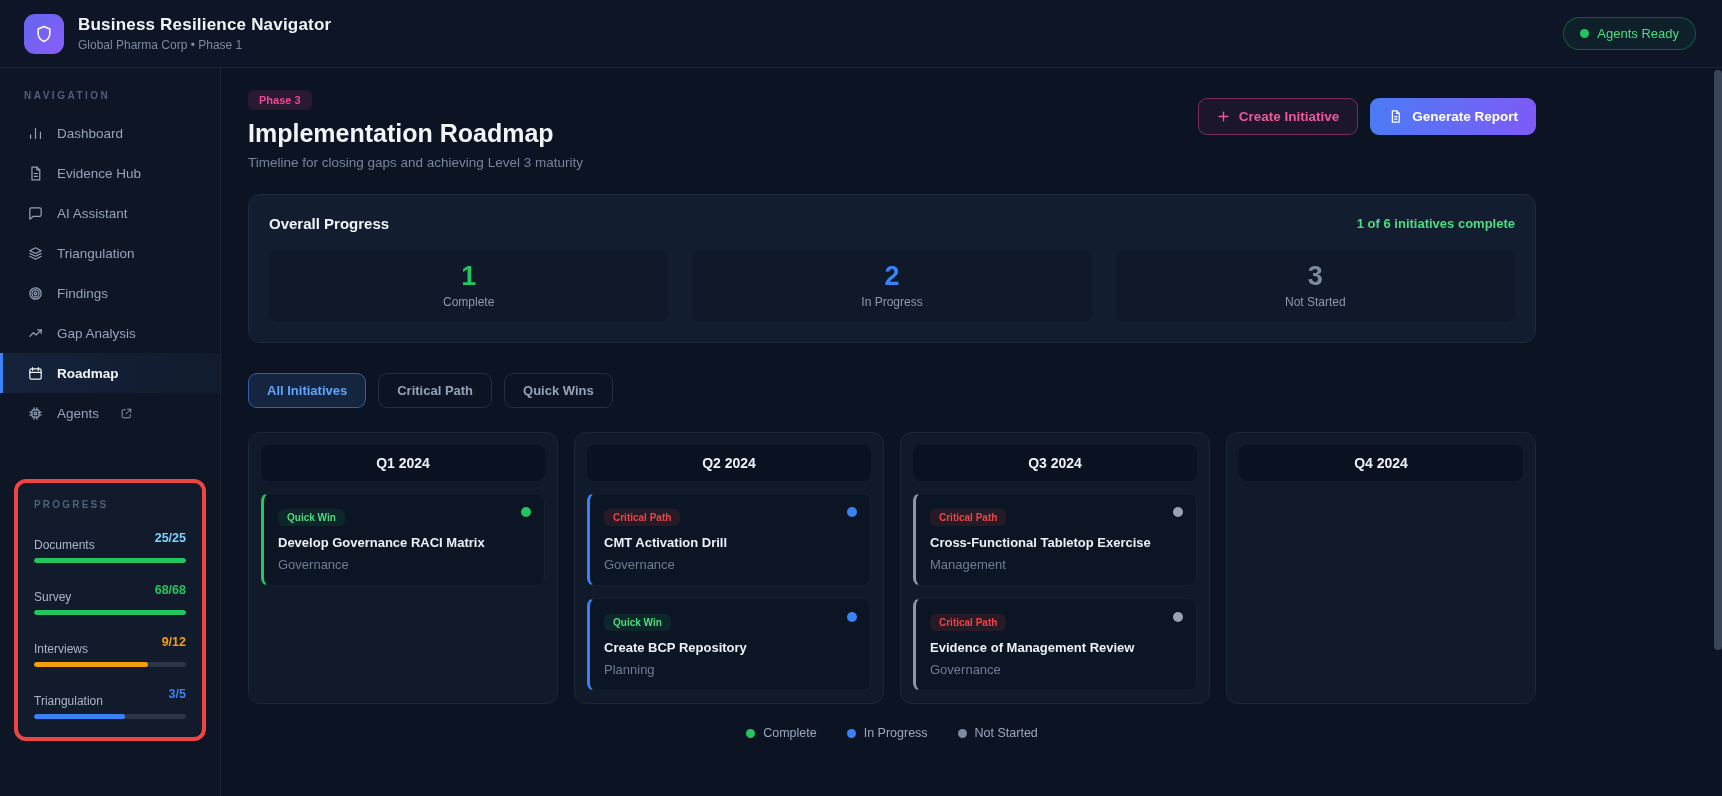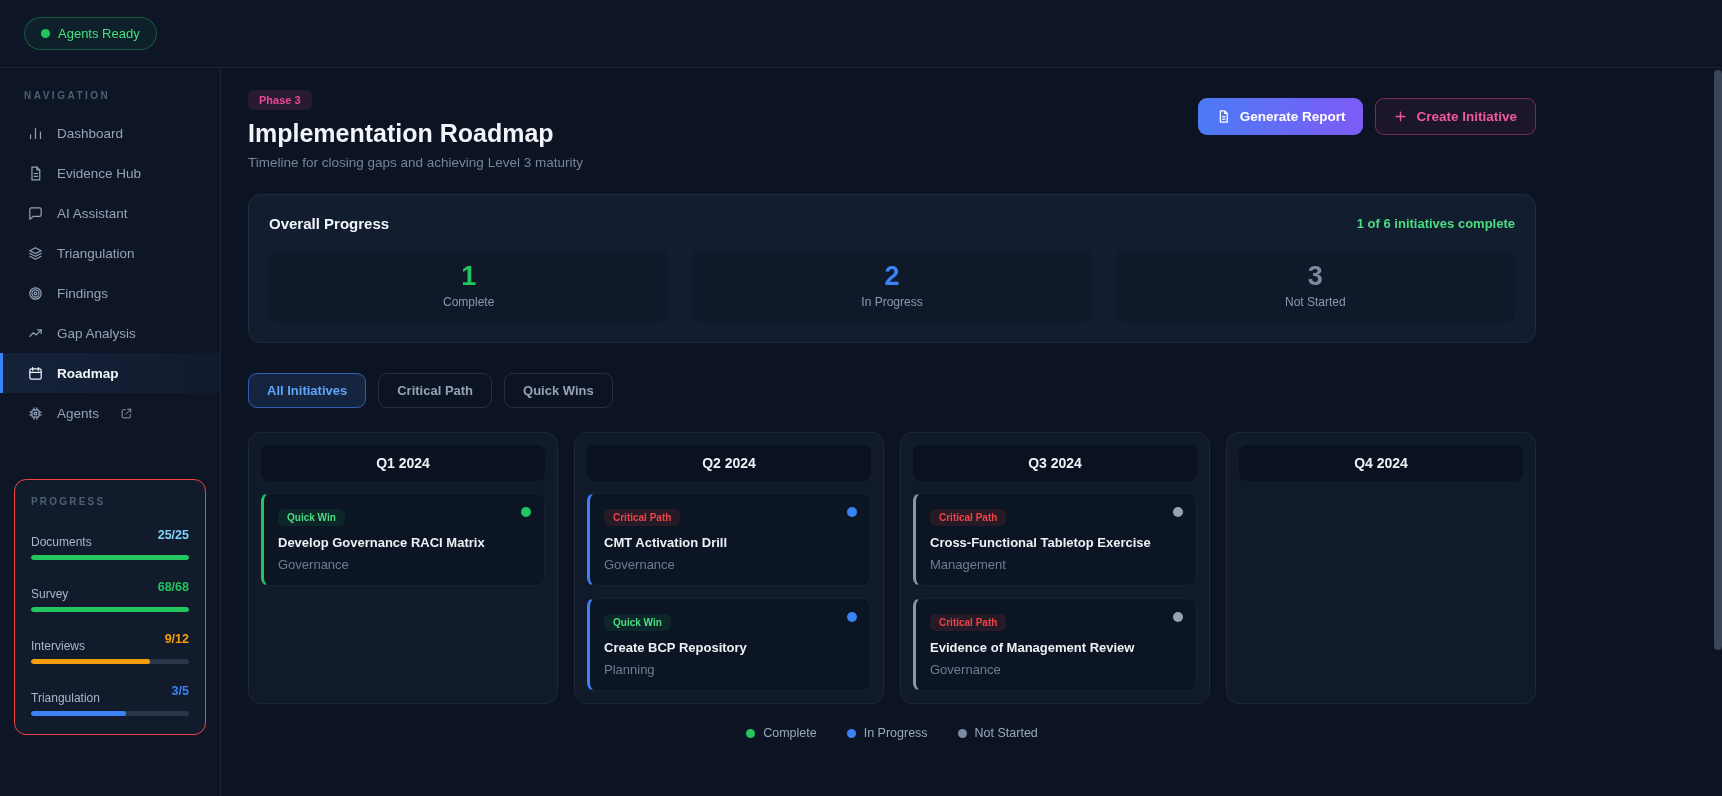"Business Resilience Navigator" div.hdr-left { html: none -> <div> <div> <svg> <path></path> </svg> </div> <div> <div>Business Resilience Navigator</div> <div>Global Pharma Corp • Phase 1</div> </div> </div> }
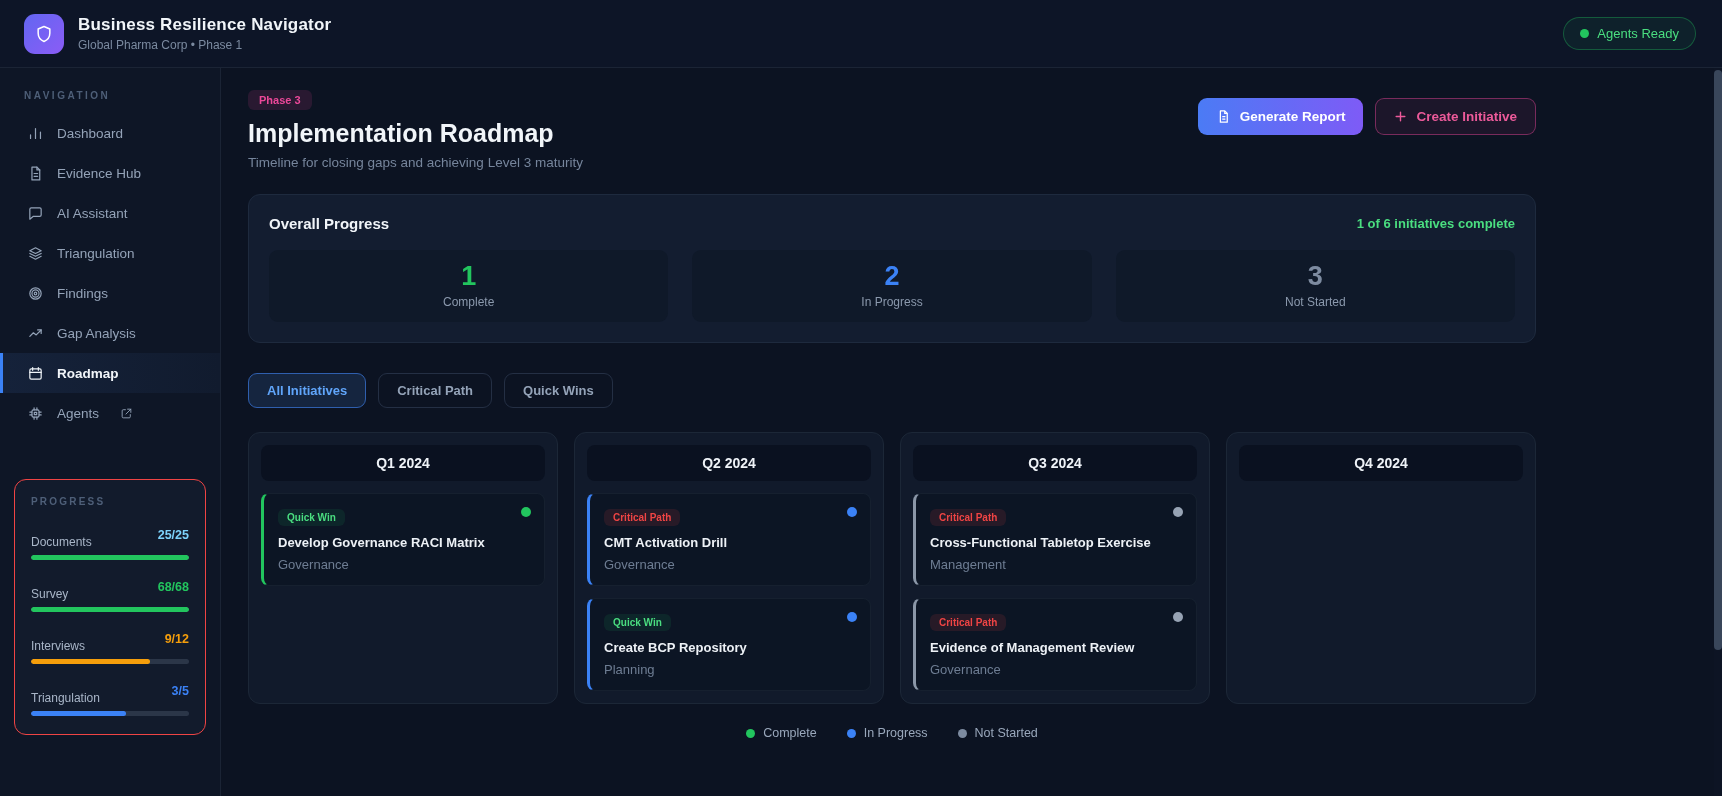"Generate Report" button.btn { order: before "Create Initiative" -> after "Create Initiative" }
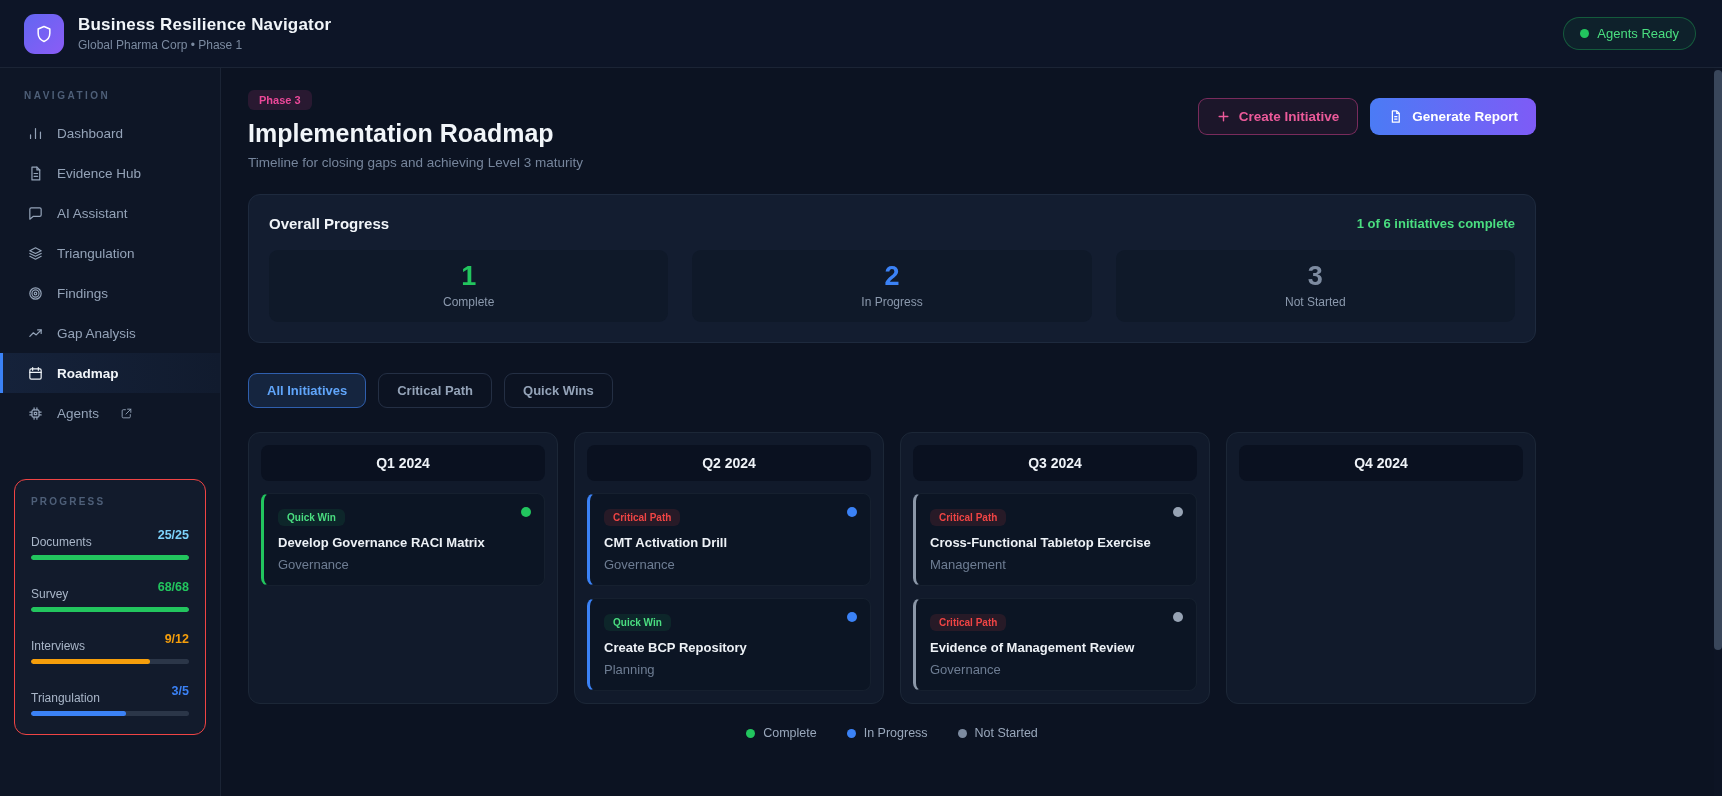"PROGRESS" .progress-card { border: 1px solid #ef4444 -> 4px solid #ef4444 }
